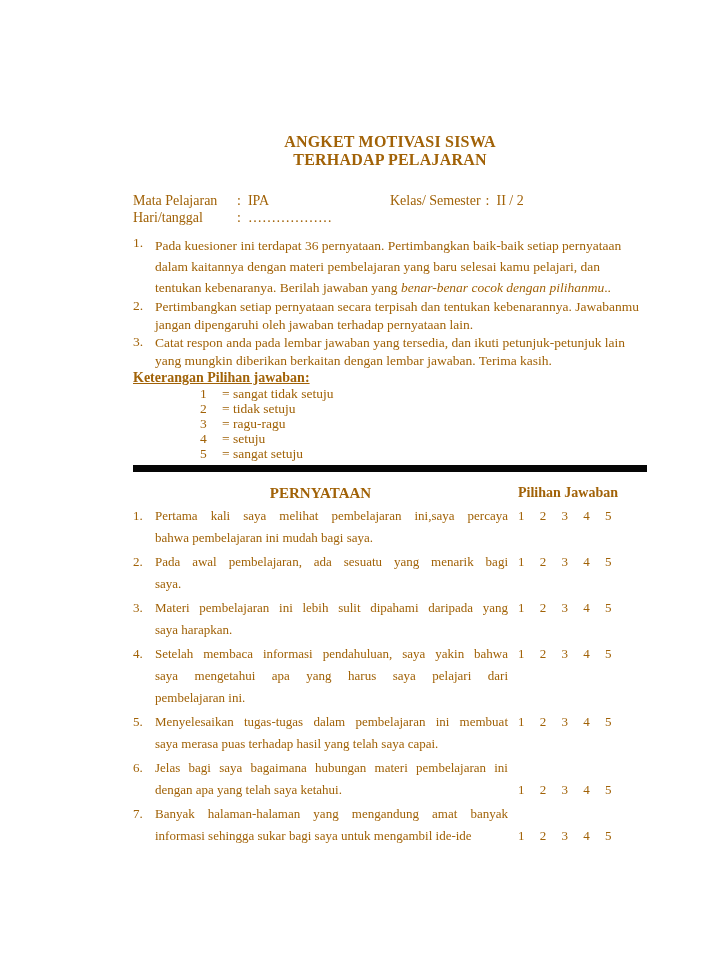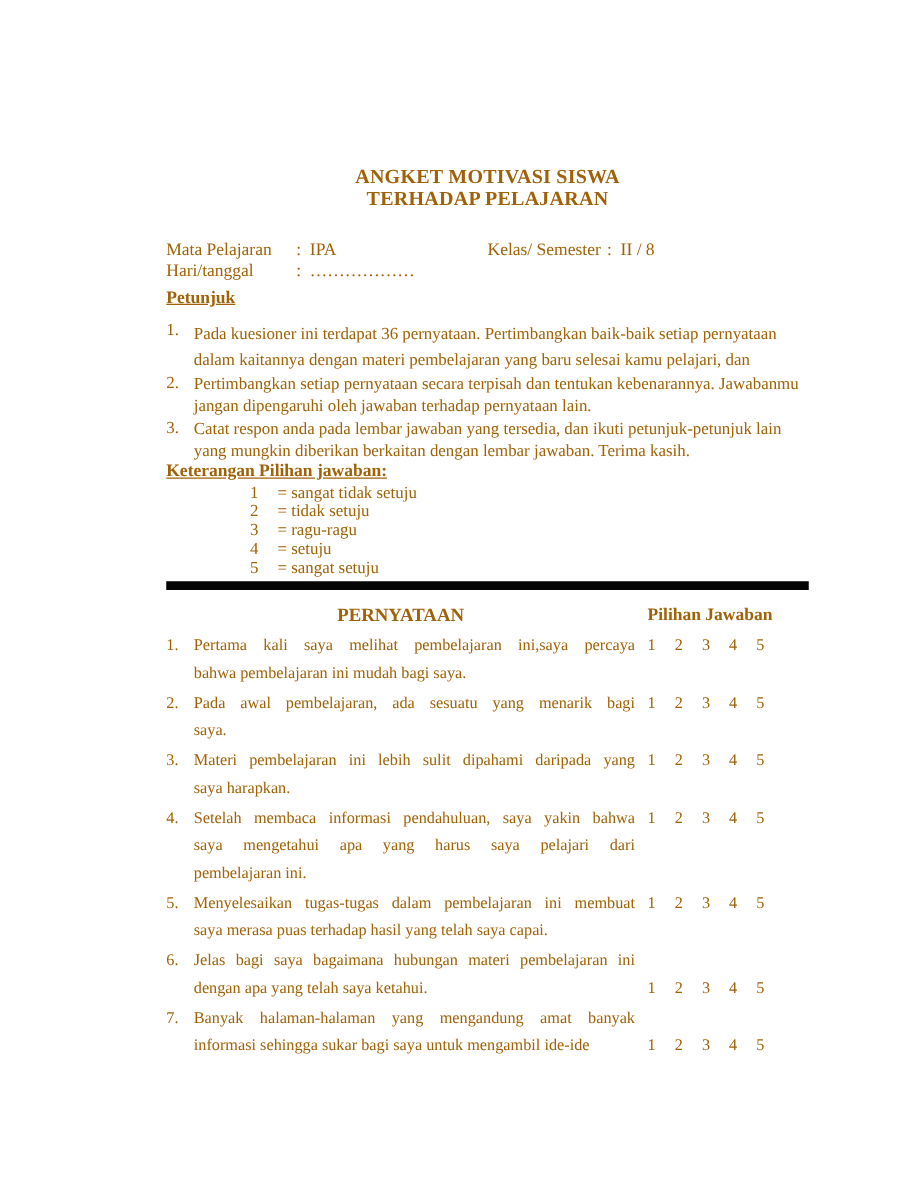"II / 8" span { text: 8 -> 2 }
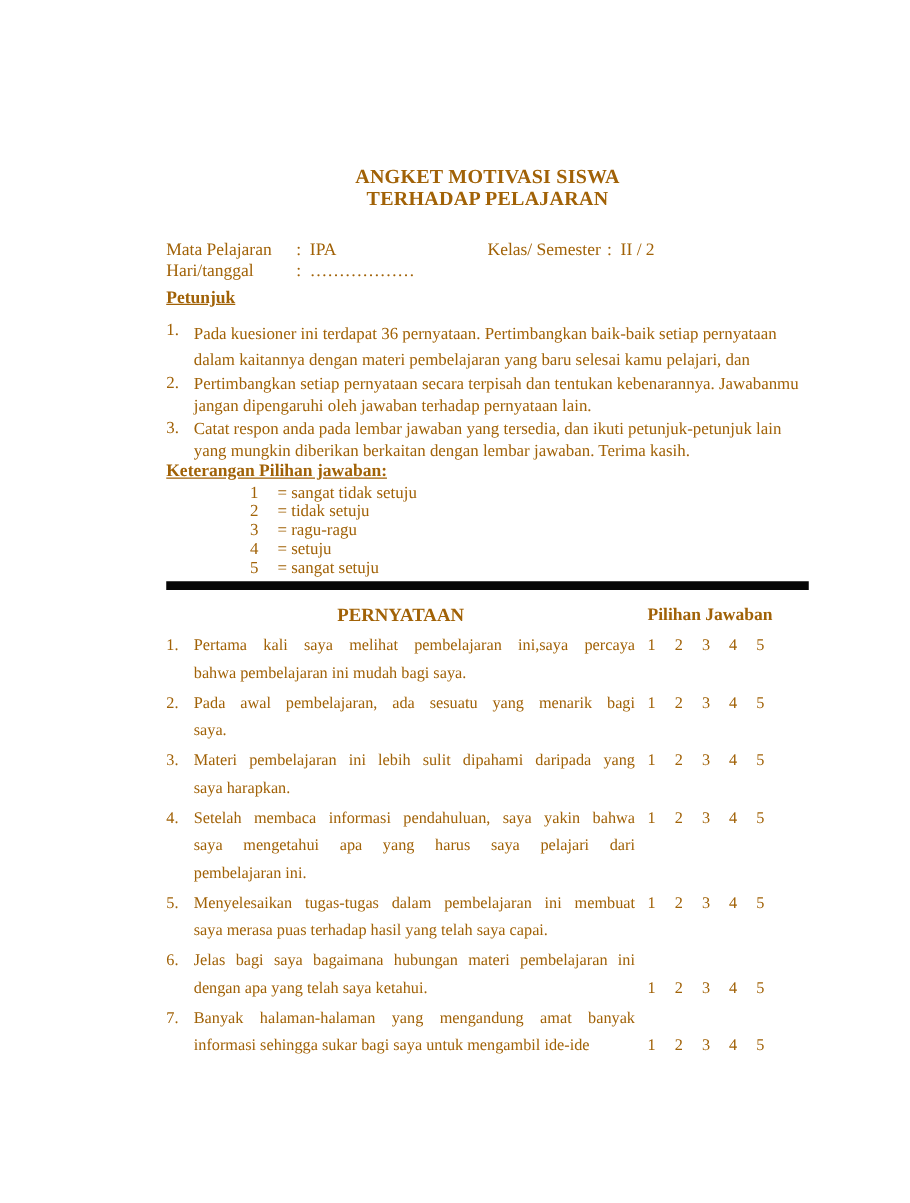"Petunjuk" div.section-heading { html: <div>Petunjuk</div> -> none }
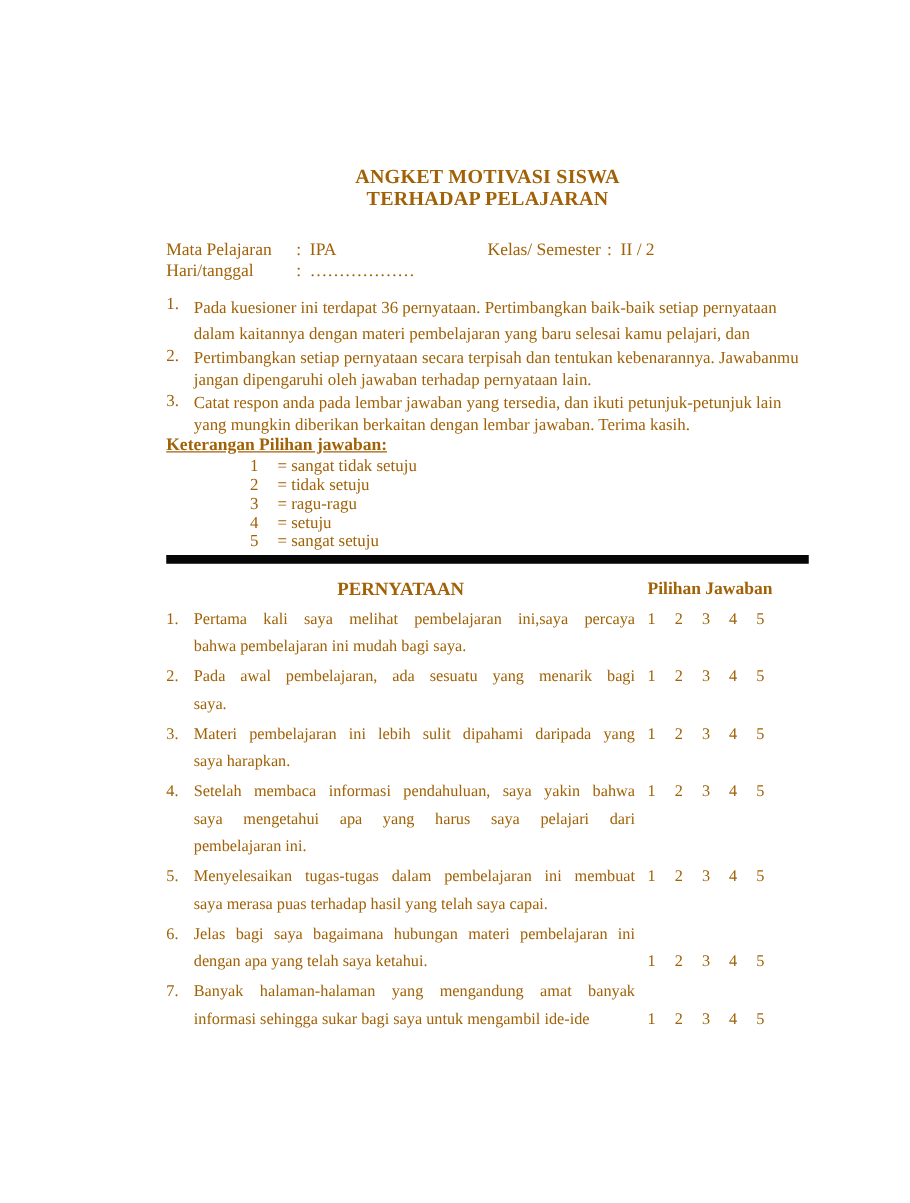"tentukan kebenaranya. Berilah jawaban" div.instr-line { html: none -> <div><span>tentukan kebenaranya. Berilah jawaban yang </span><span>benar-benar cocok dengan pilihanmu</span><span>..</span></div> }
